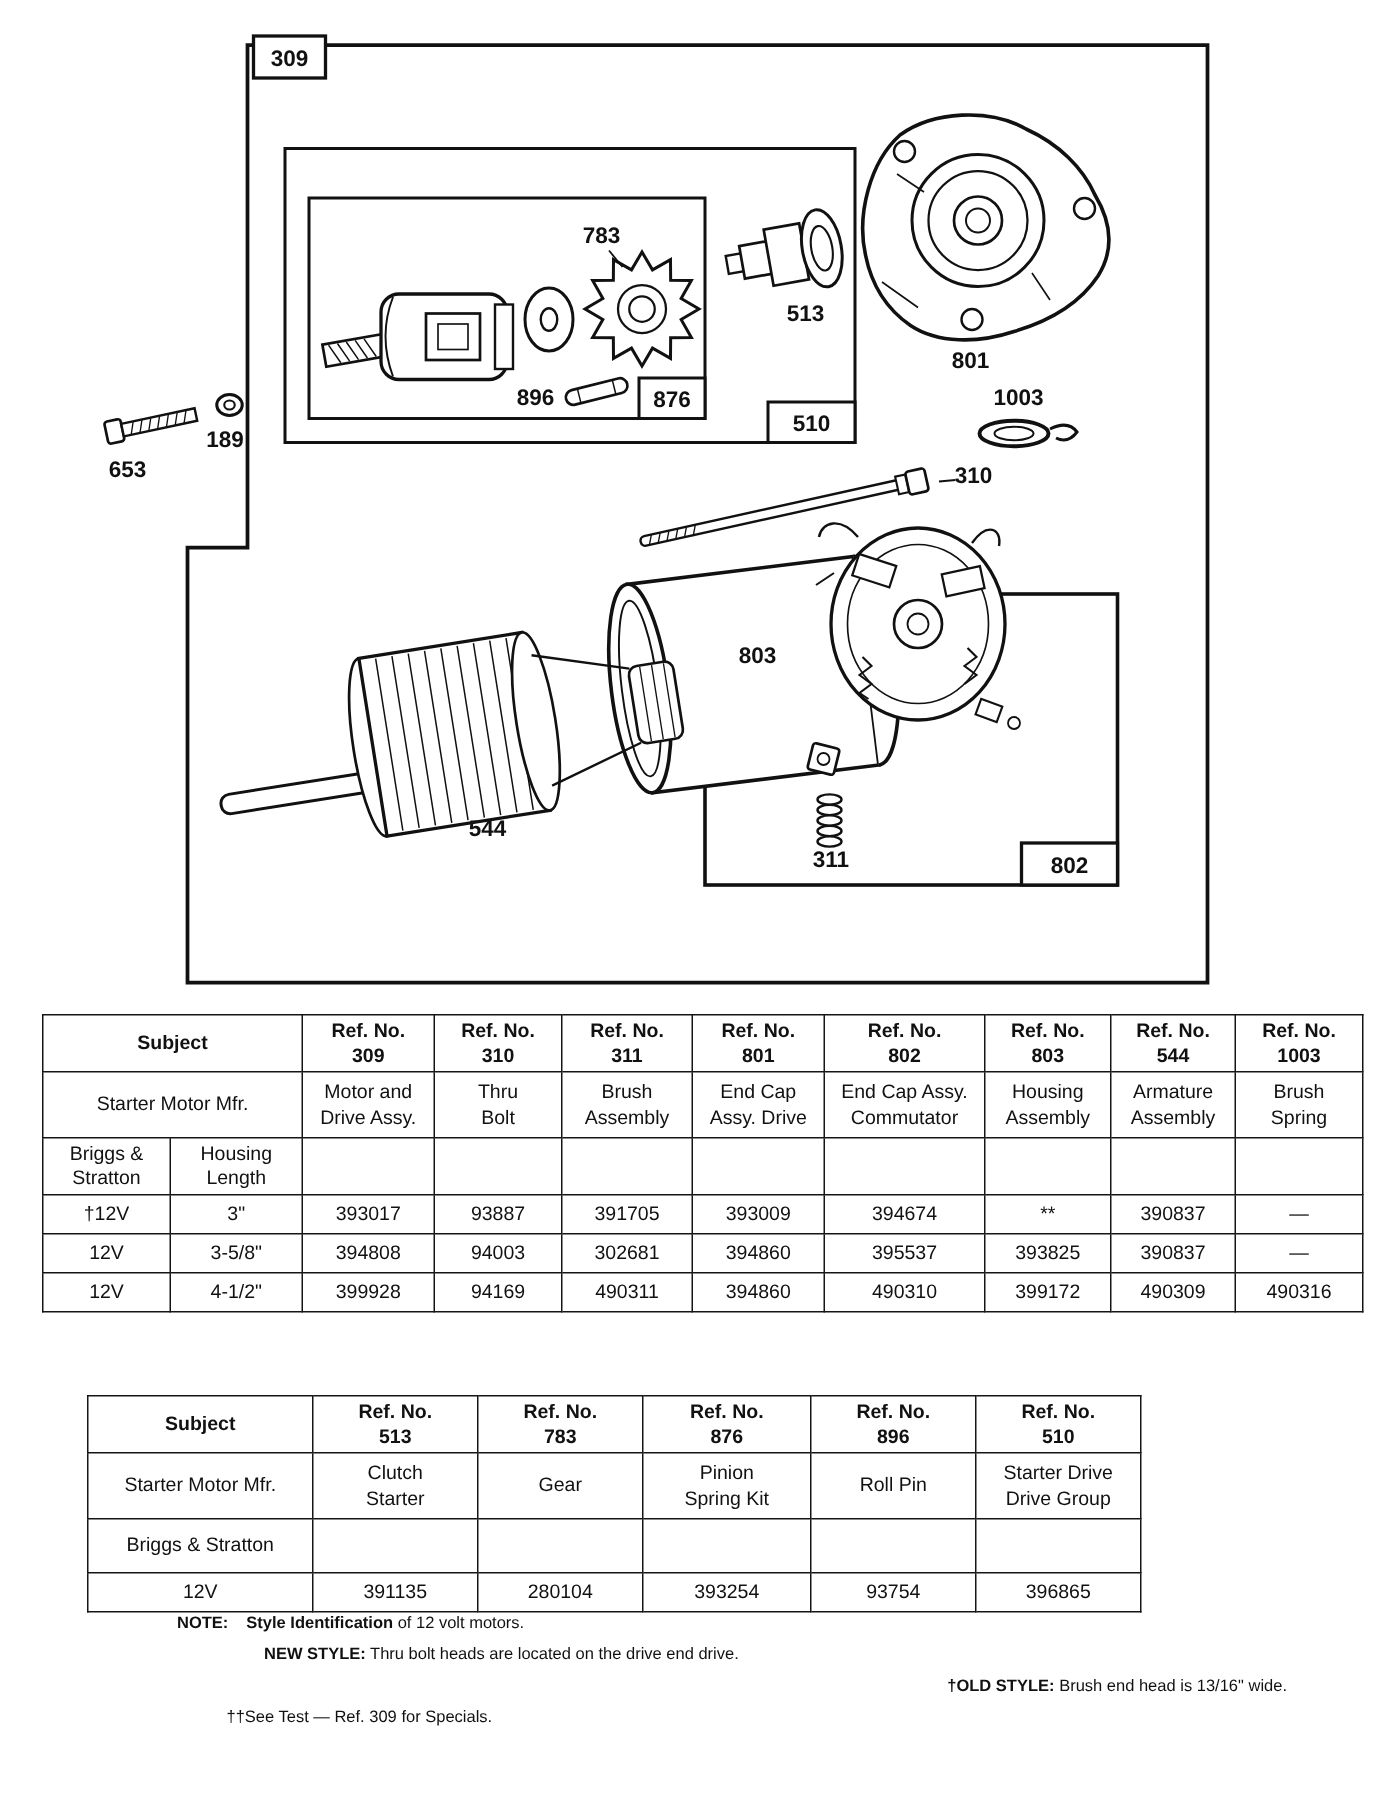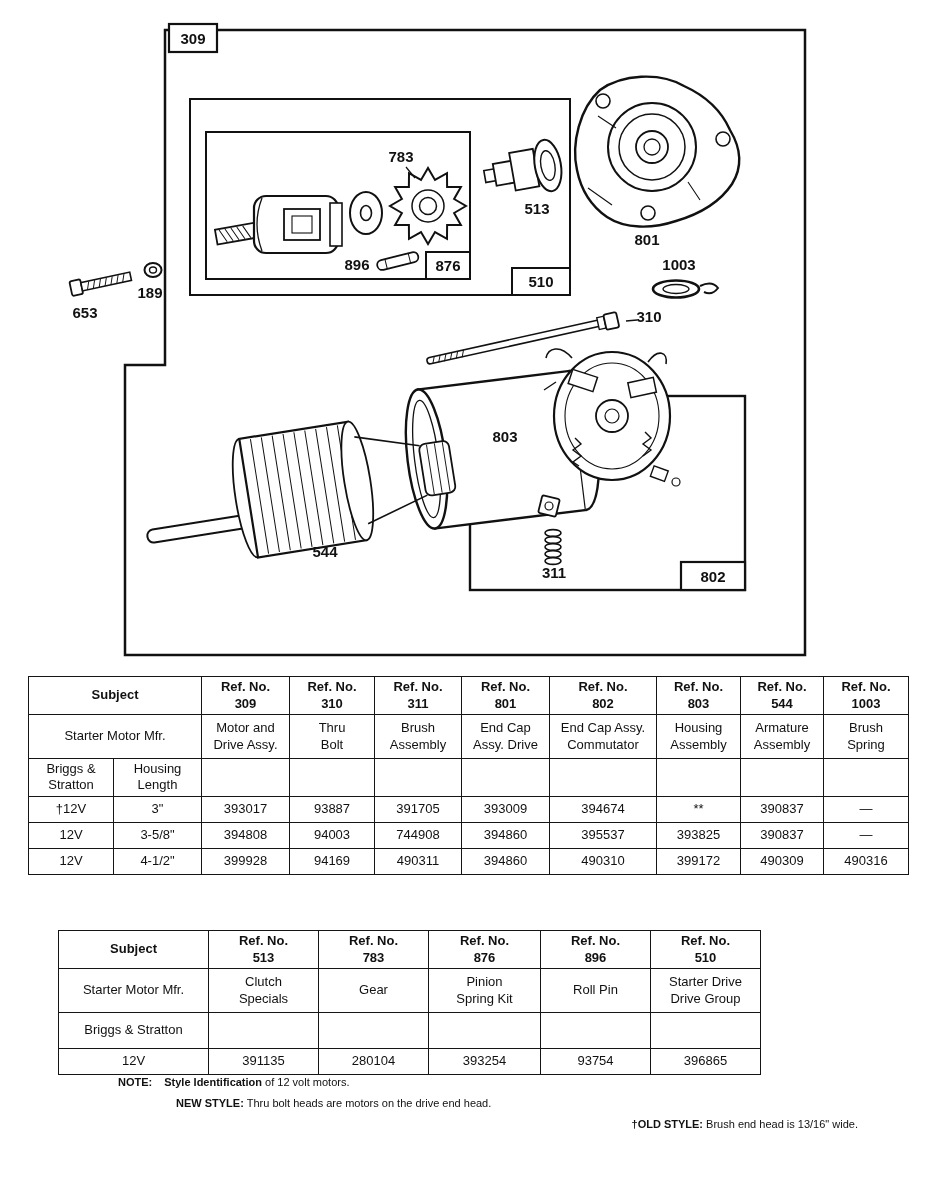"744908" td { text: 744908 -> 302681 }
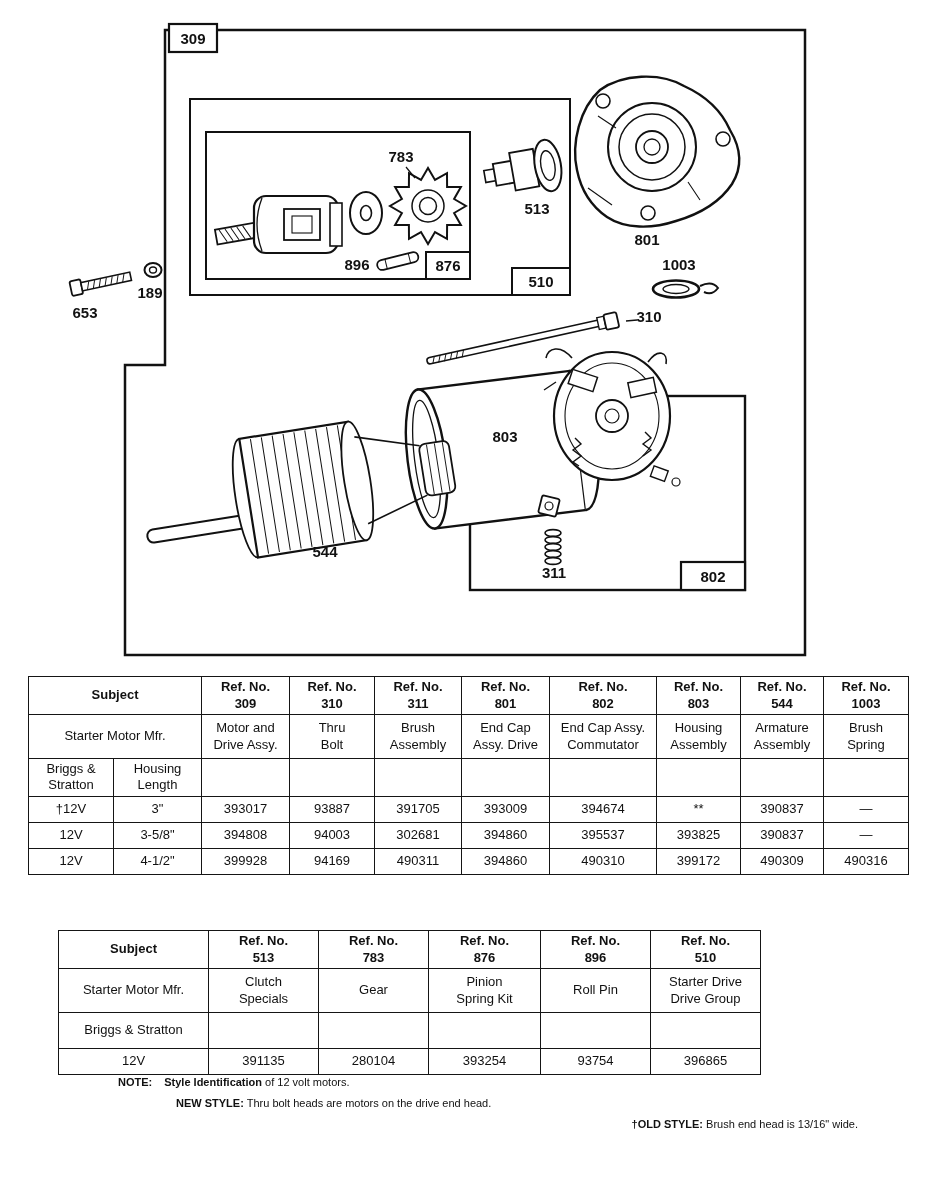"Clutch" td { text: Specials -> Starter }
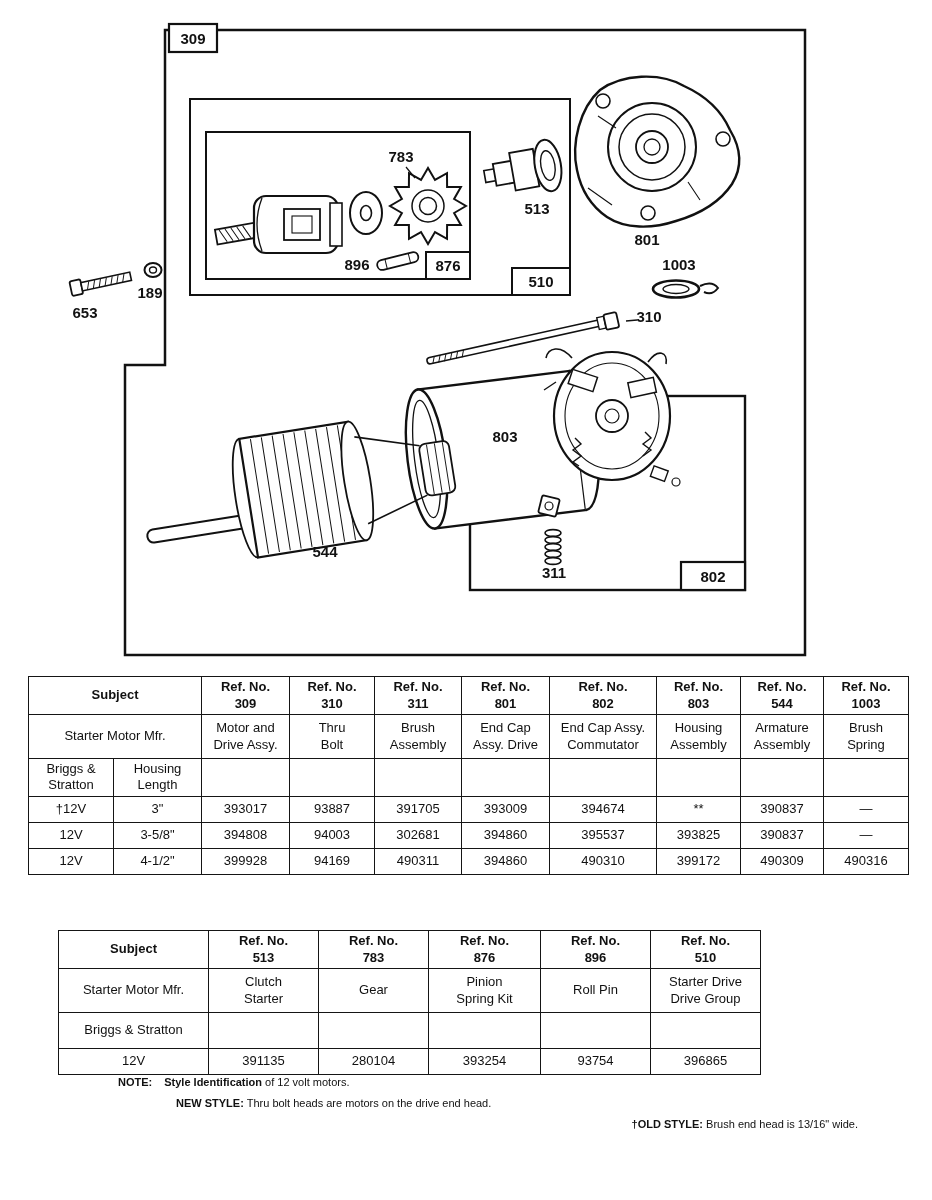"Thru bolt heads are motors" span { text: motors on the drive end head -> located on the drive end drive }
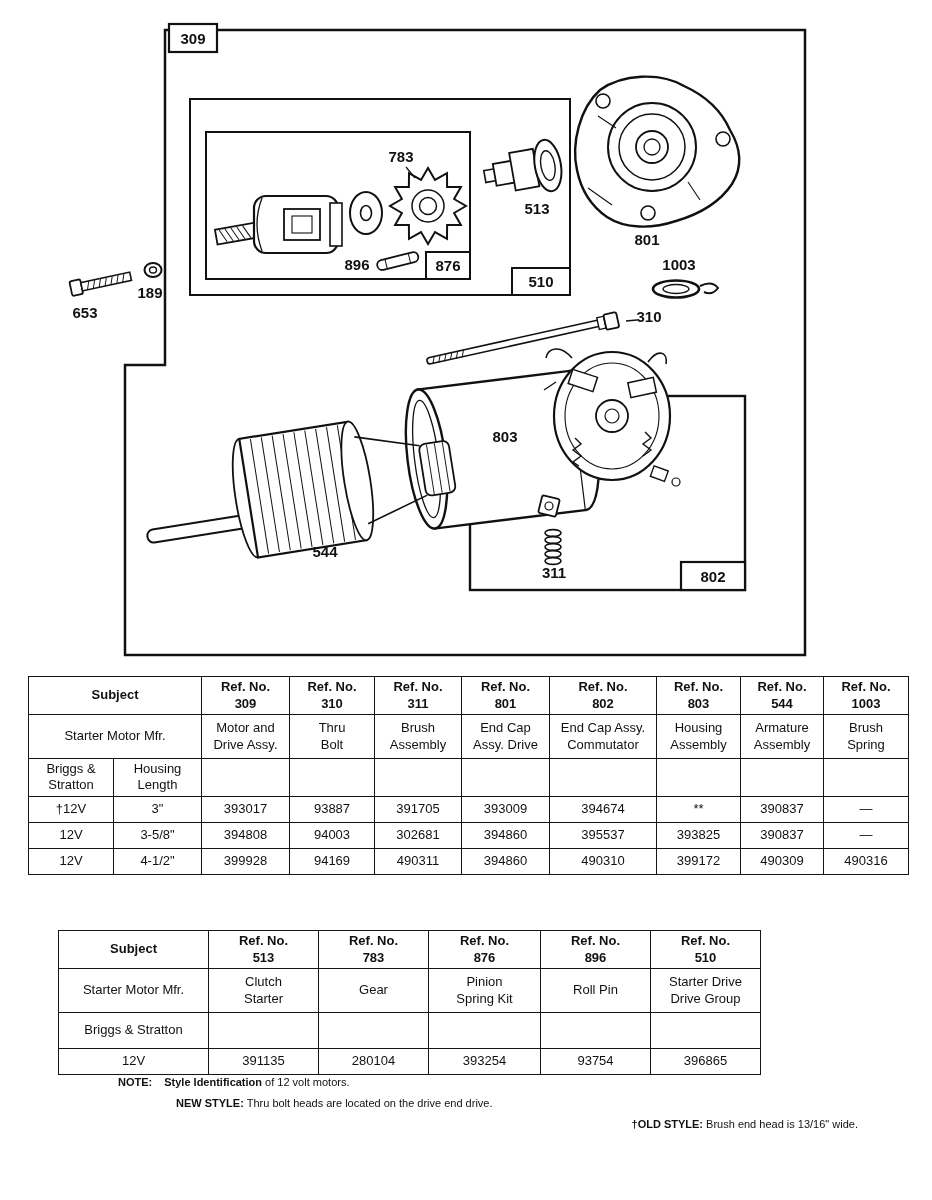"††See Test — Ref. 309" div.note-line { html: none -> <div> <span>††See Test — Ref. 309 for Specials.</span> </div> }
